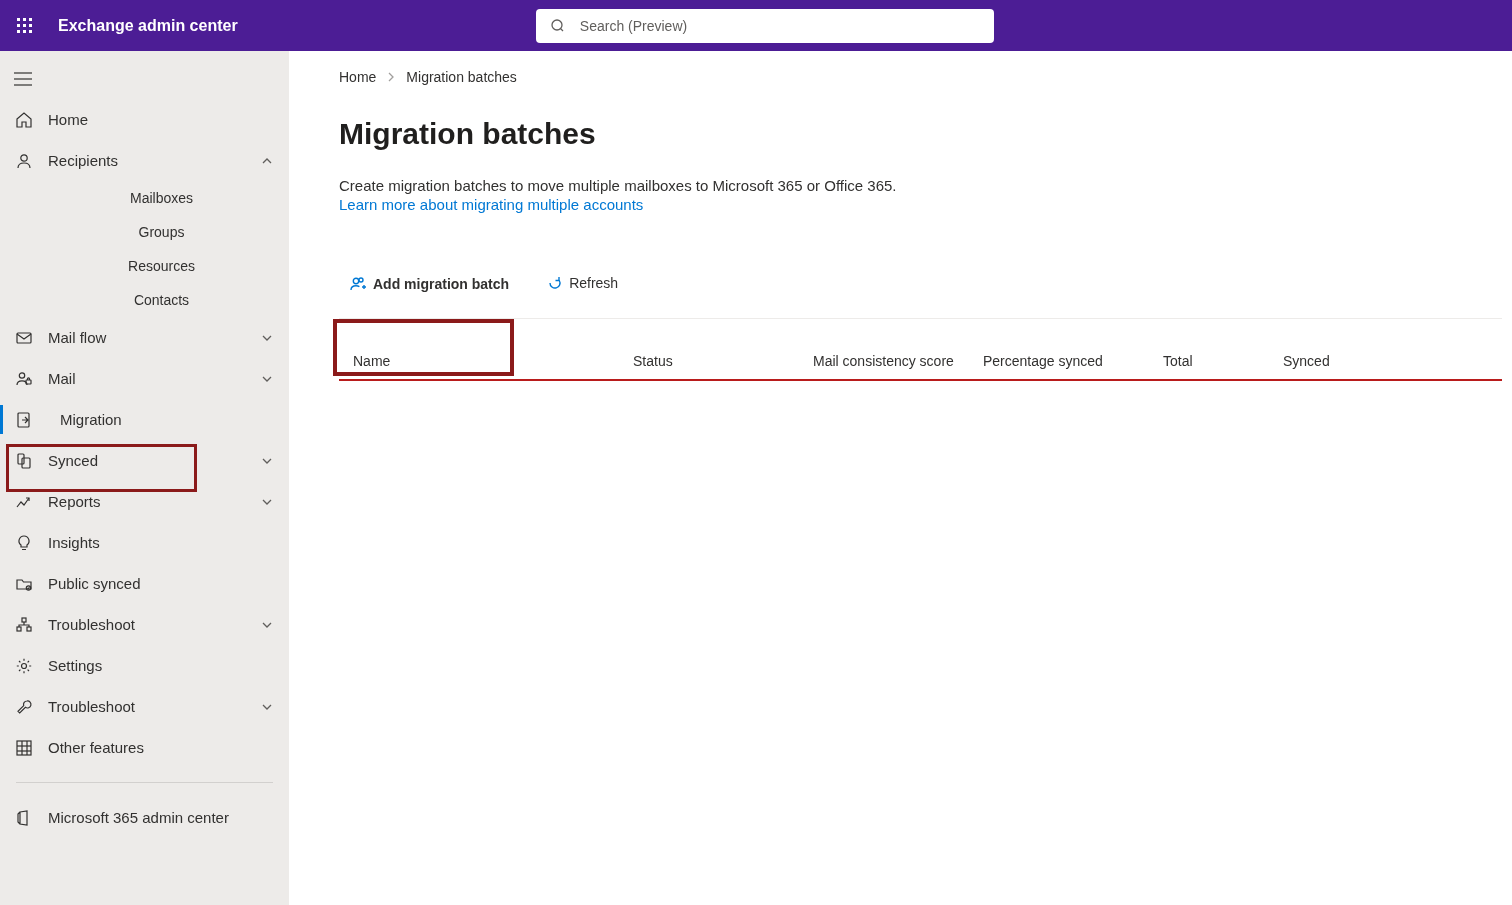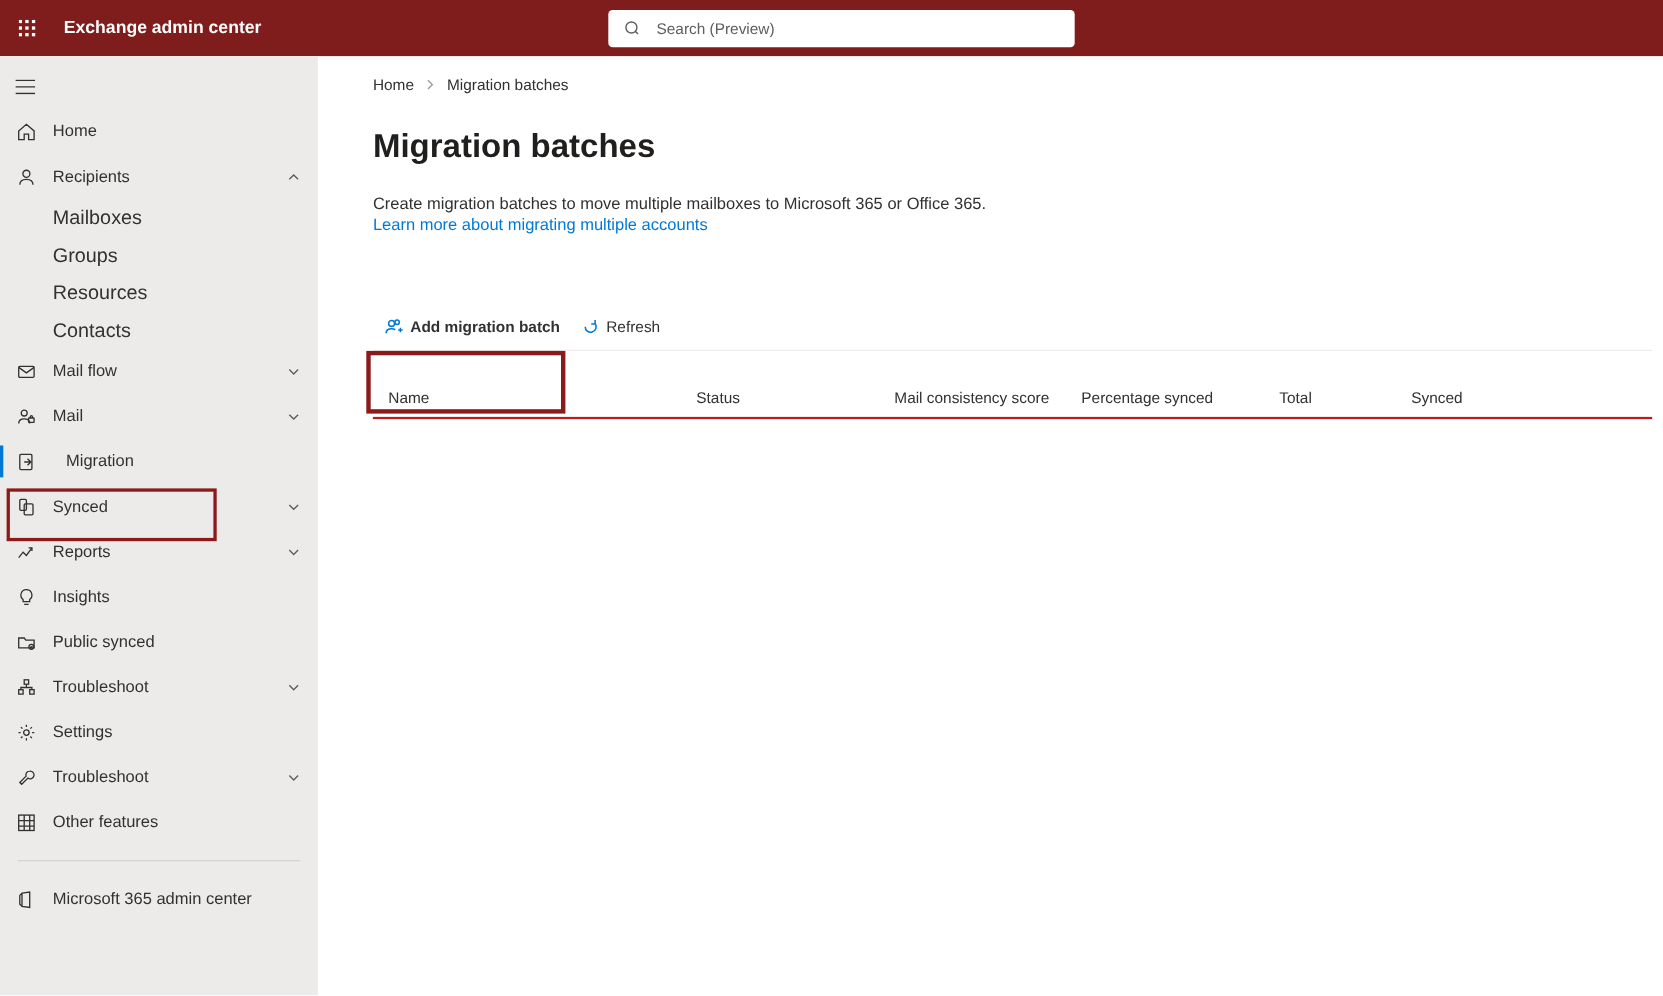"Exchange admin center" .topbar { background: #7f1d1d -> #4c1d95 }
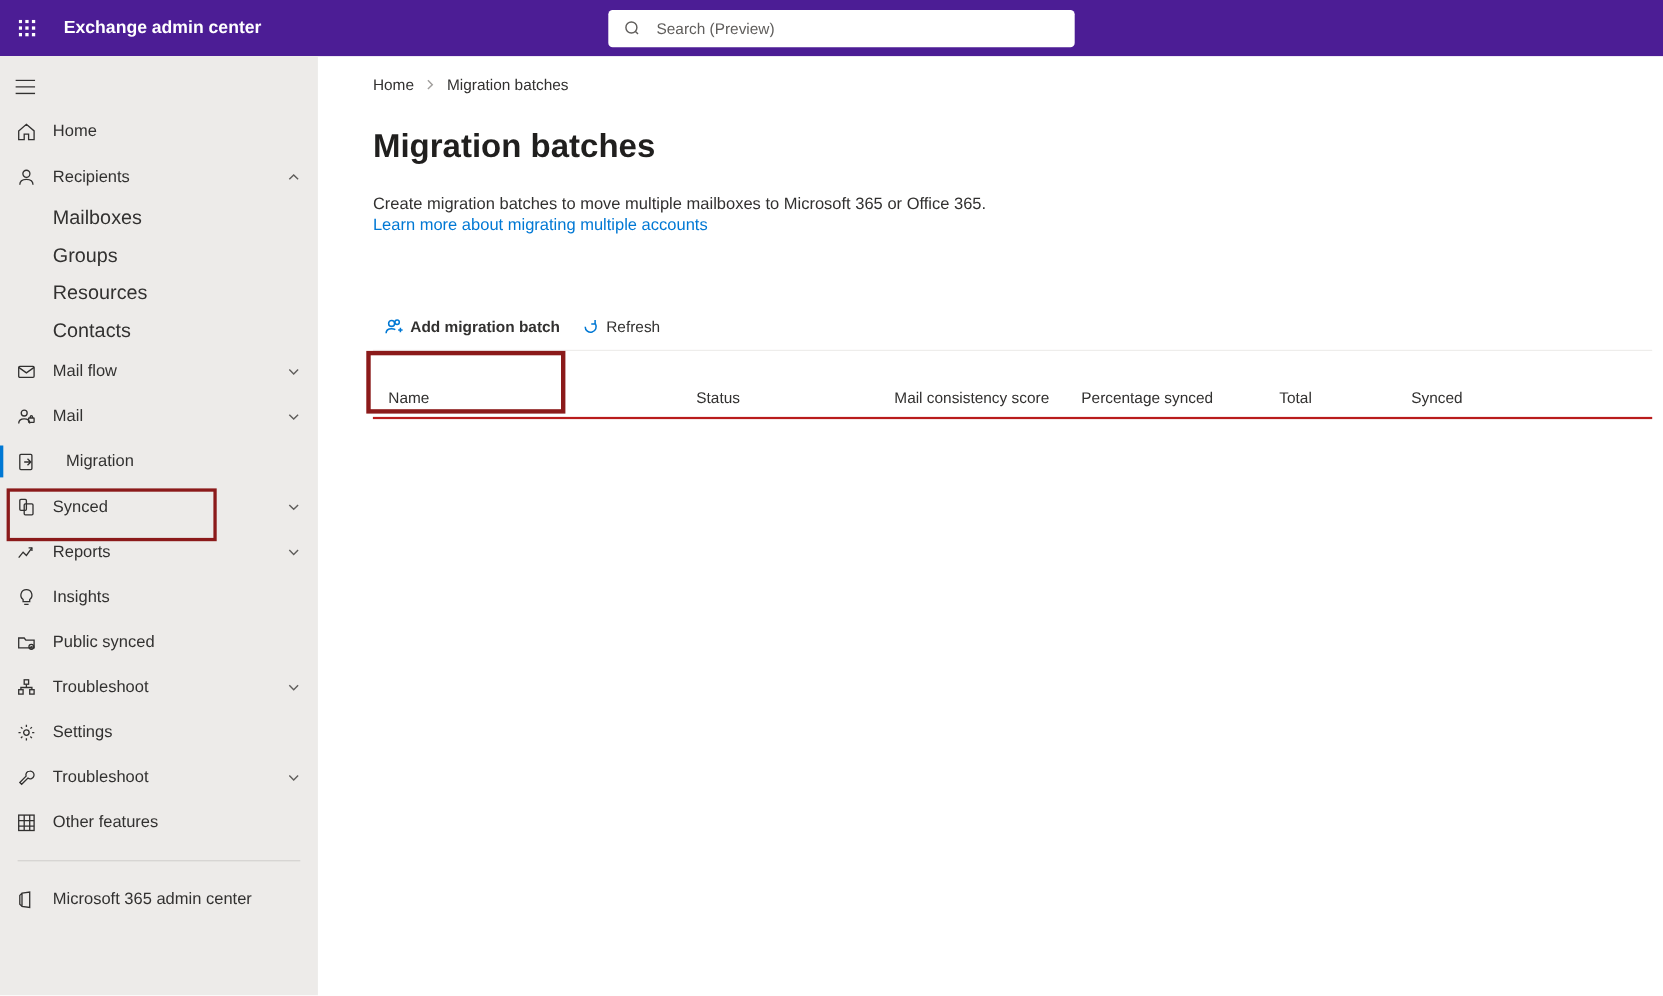"Search (Preview)" .search-input { width: 424px -> 458px }
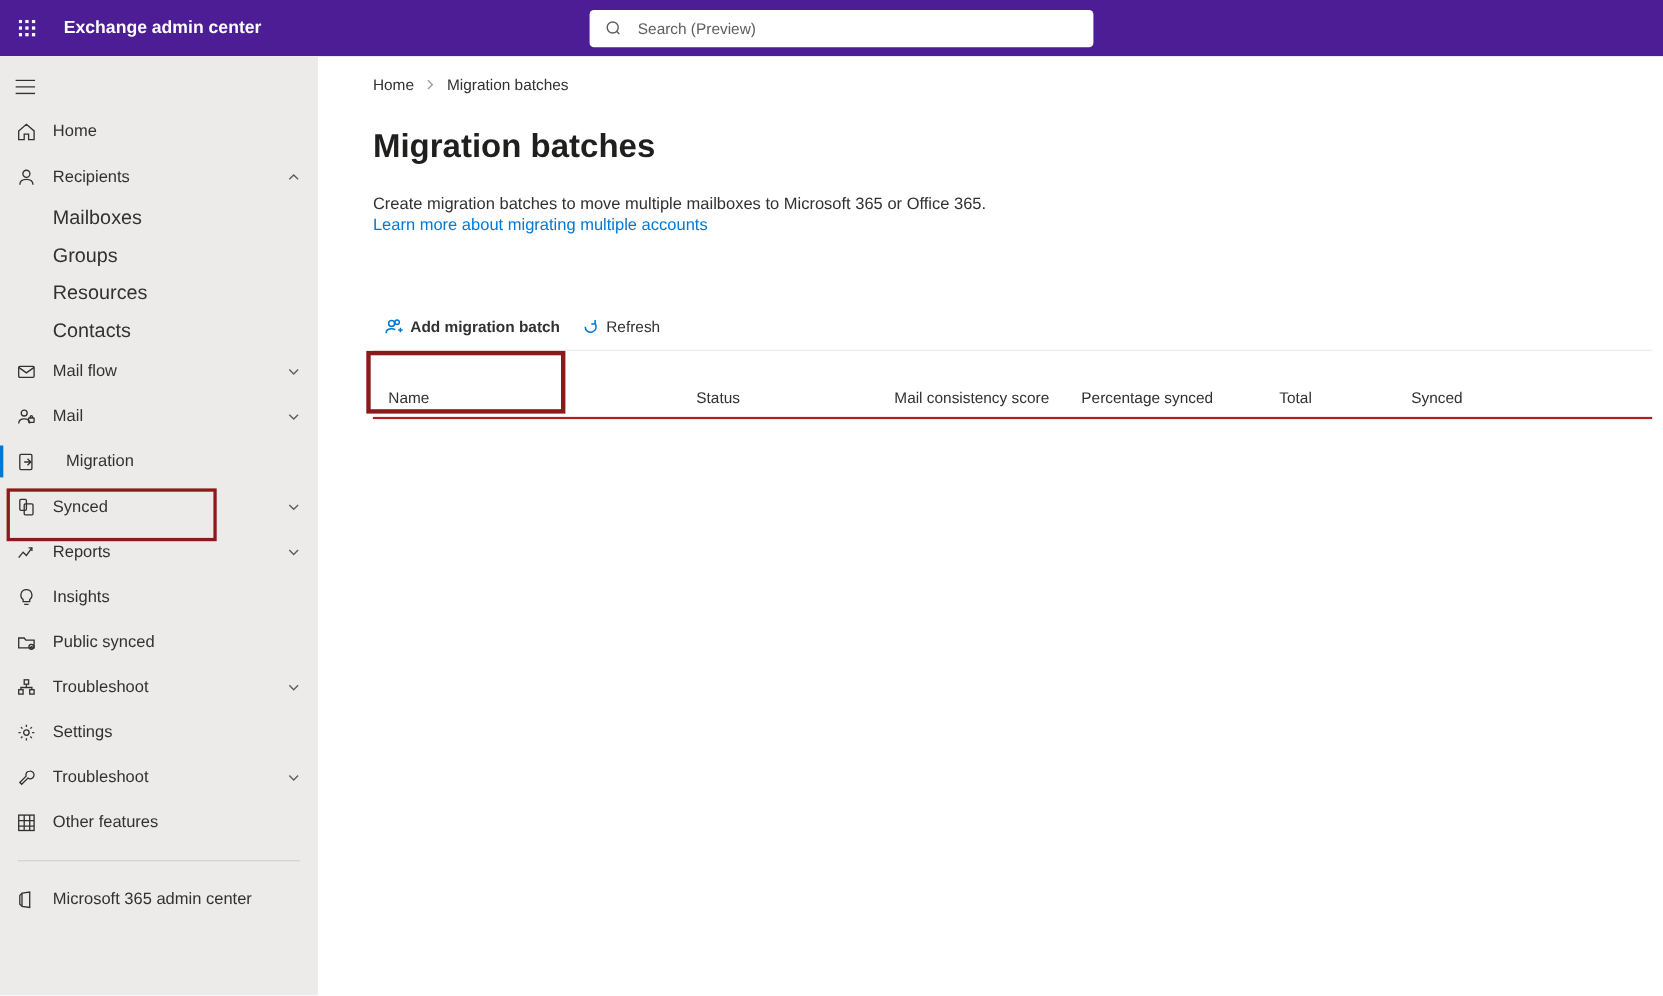"Mailboxes" .nav-item.sub .label { font-size: 18px -> 14px; text-align: none -> center }
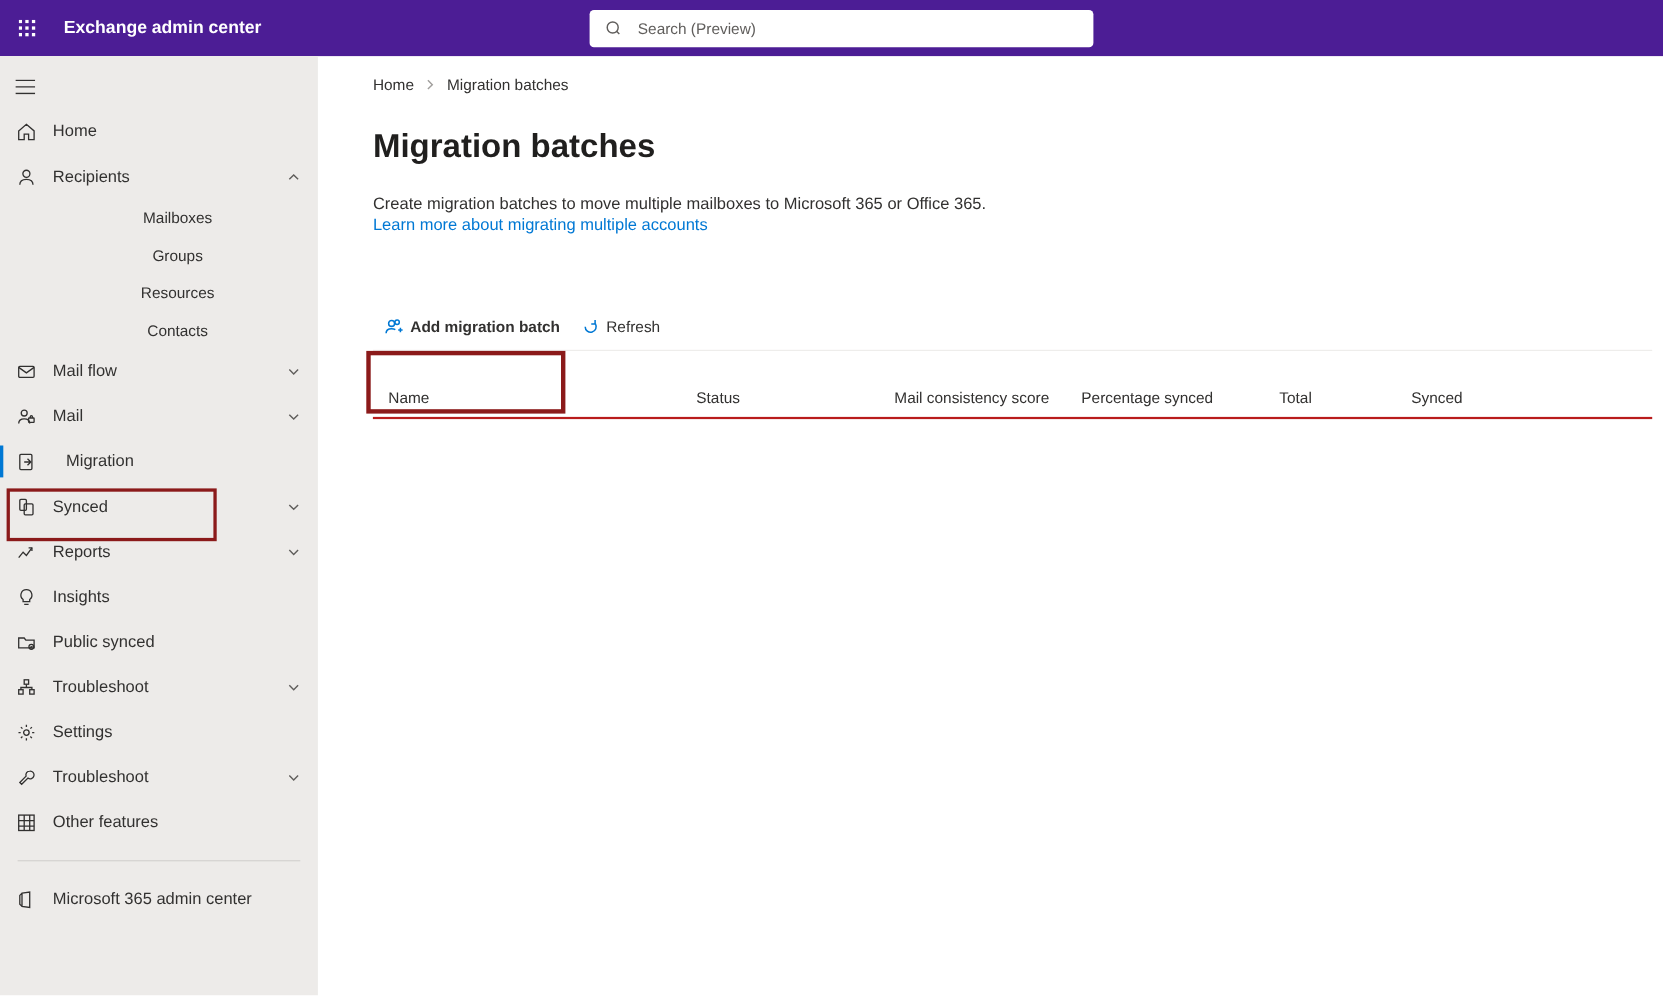"Add migration batch" .cmdbar { align-items: center -> flex-start; gap: 20px -> 38px }
